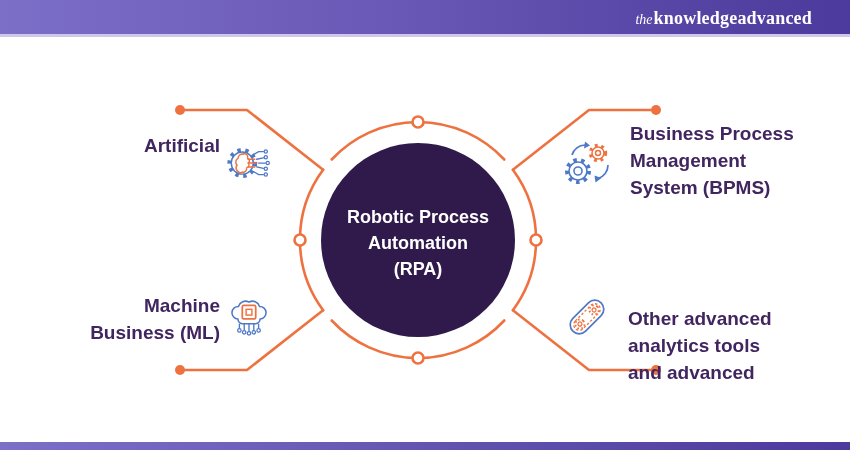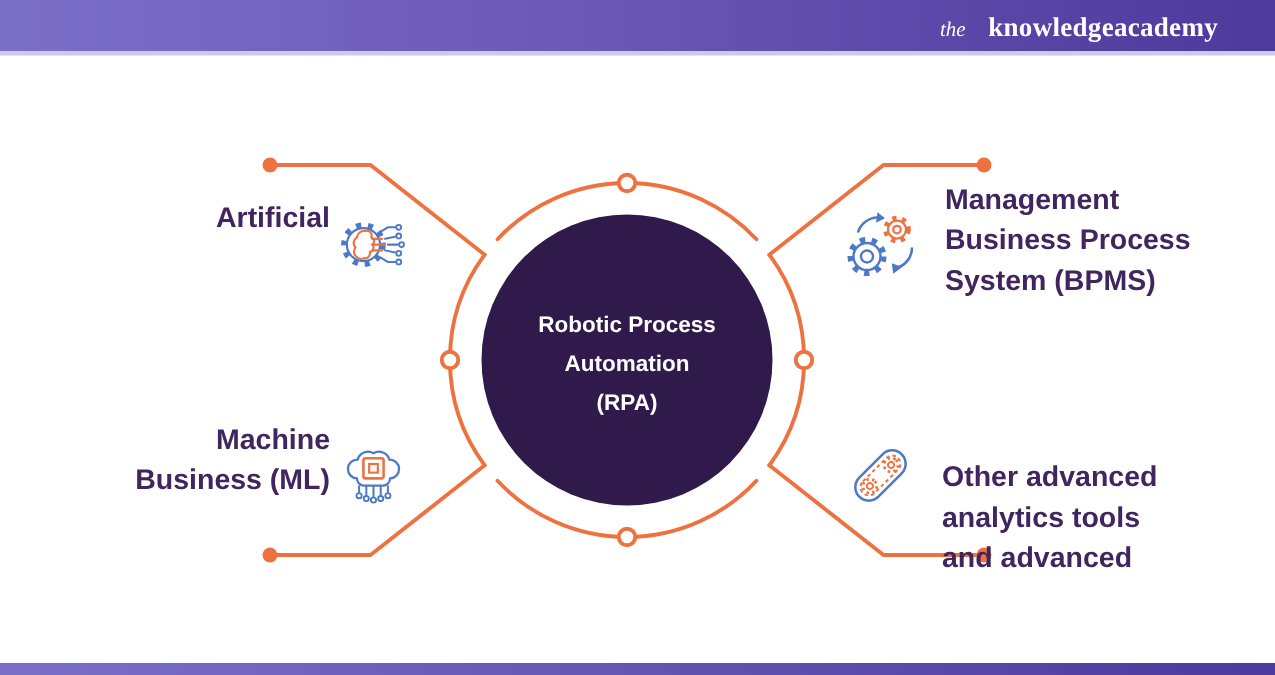"the" .logo .the { margin-right: 15px -> 1px }
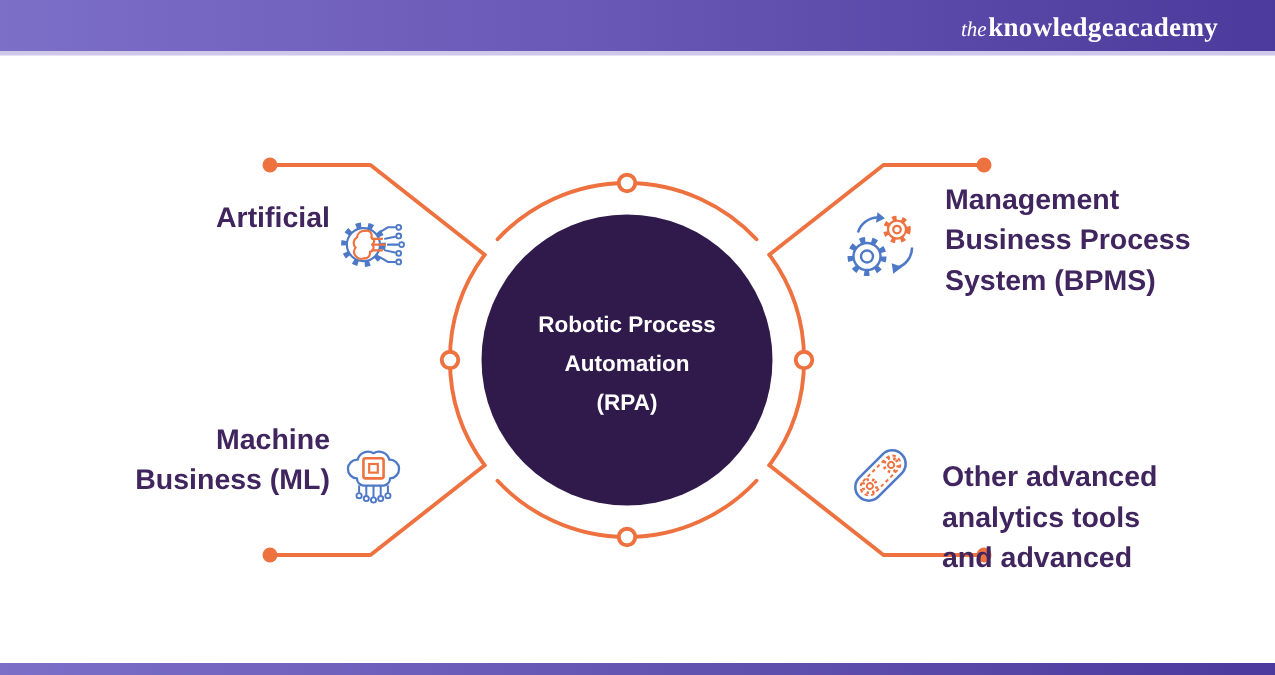"academy" span.academy { text: academy -> advanced }
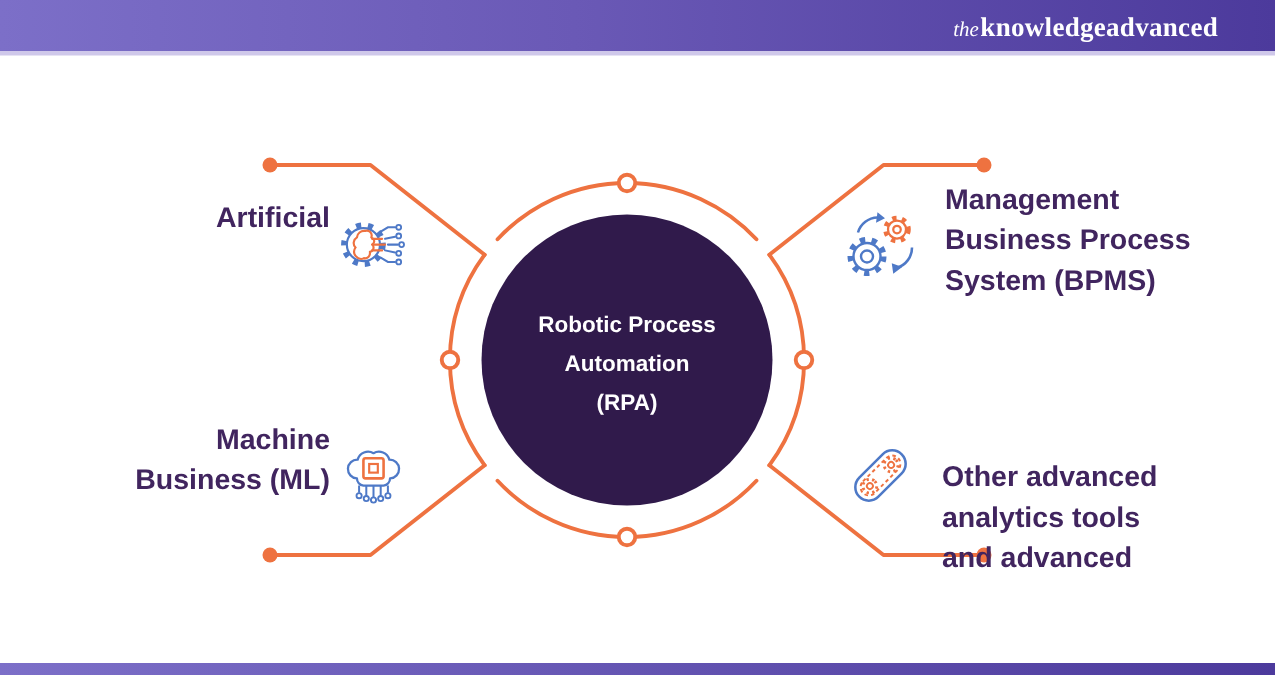"Management" span { order: before "Business Process" -> after "Business Process" }
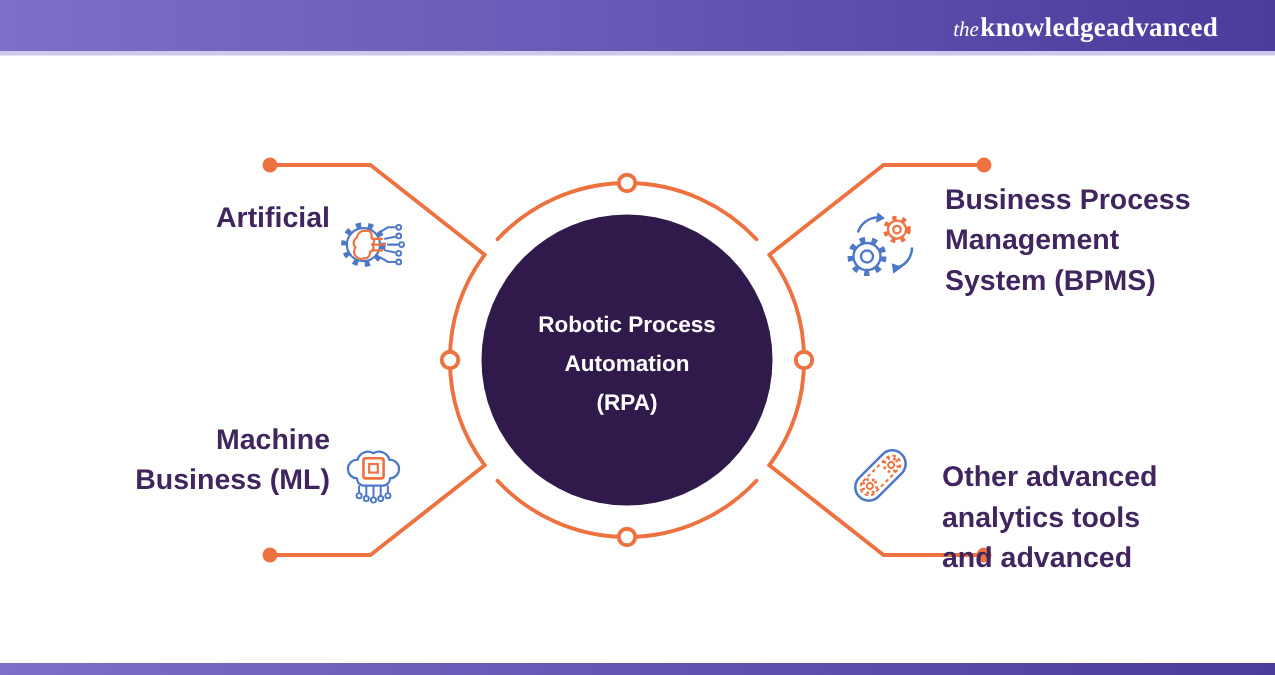"Robotic Process" .center-title { font-size: 15px -> 18px }
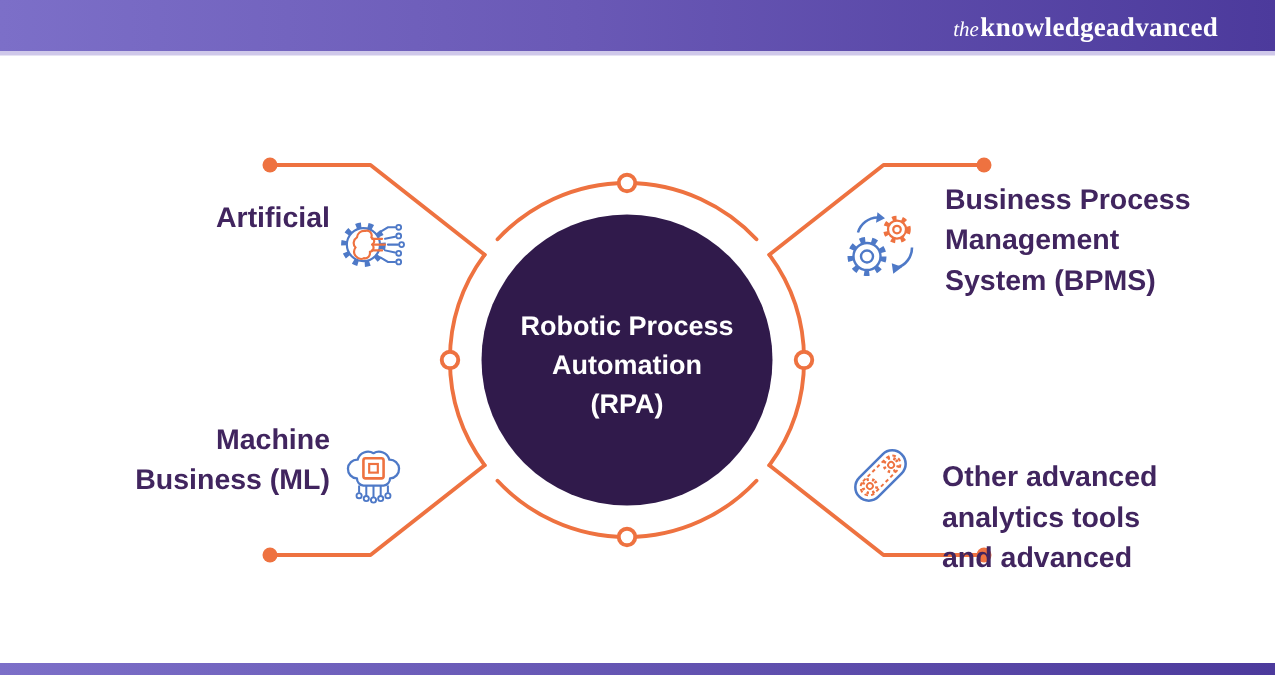"Machine" .label-ml { top: 280px -> 292px }
